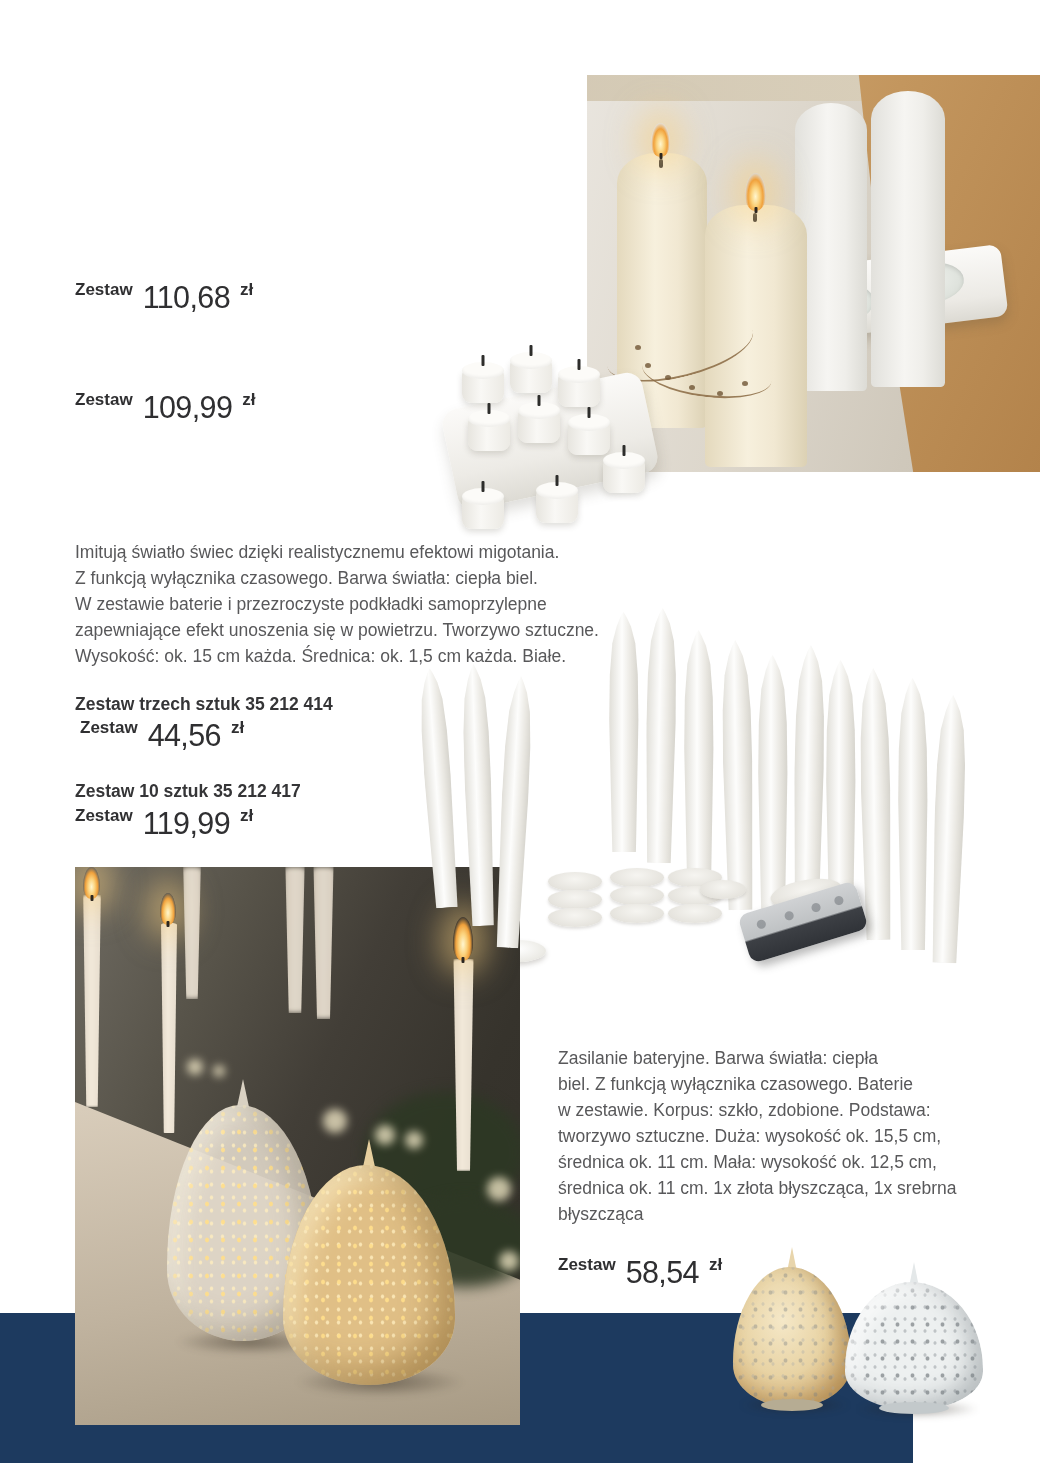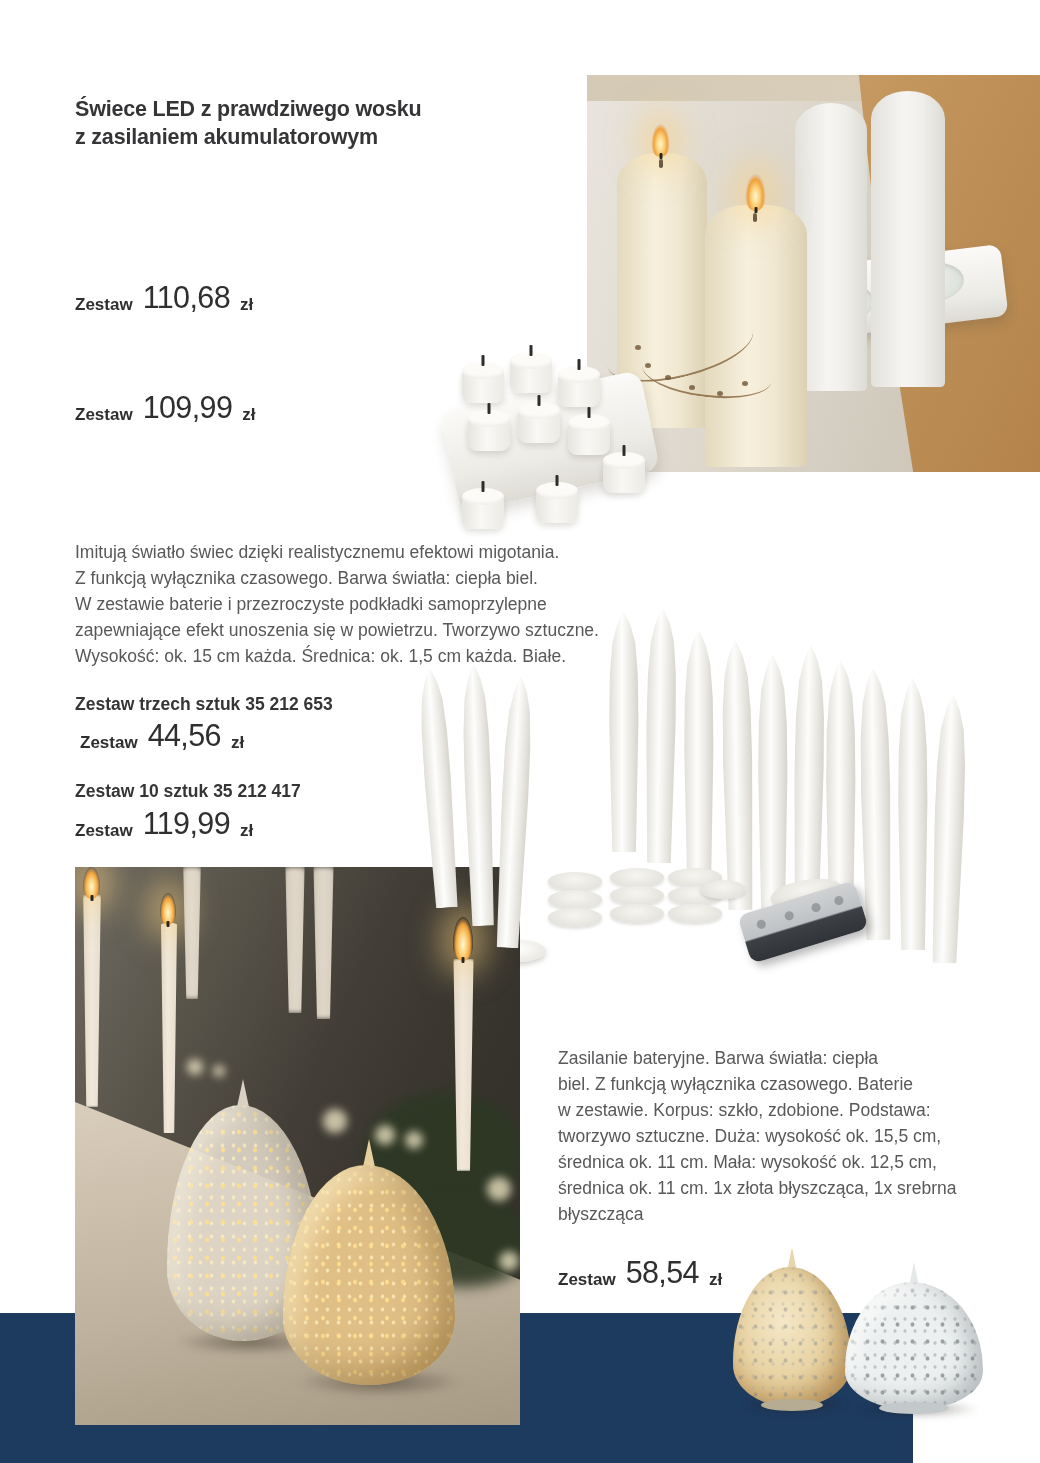"Świece LED z prawdziwego wosku" h2 { html: <h2>Świece LED z prawdziwego wosku z zasilaniem akumulatorowym</h2> -> none }
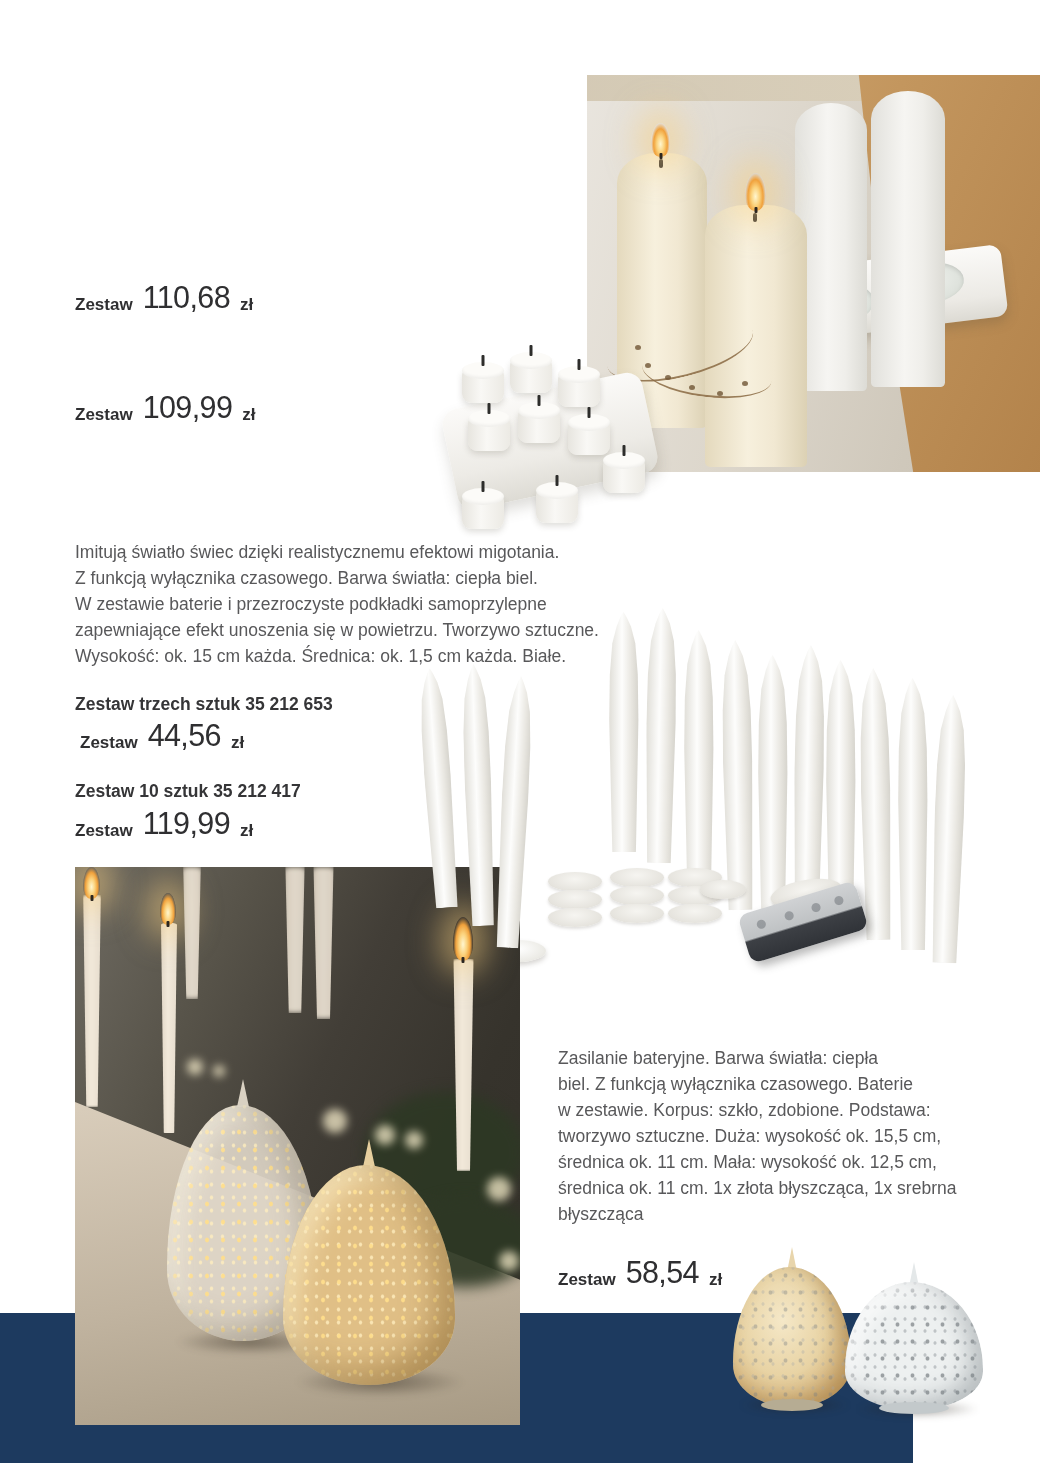"Zestaw" .price { align-items: flex-end -> flex-start }
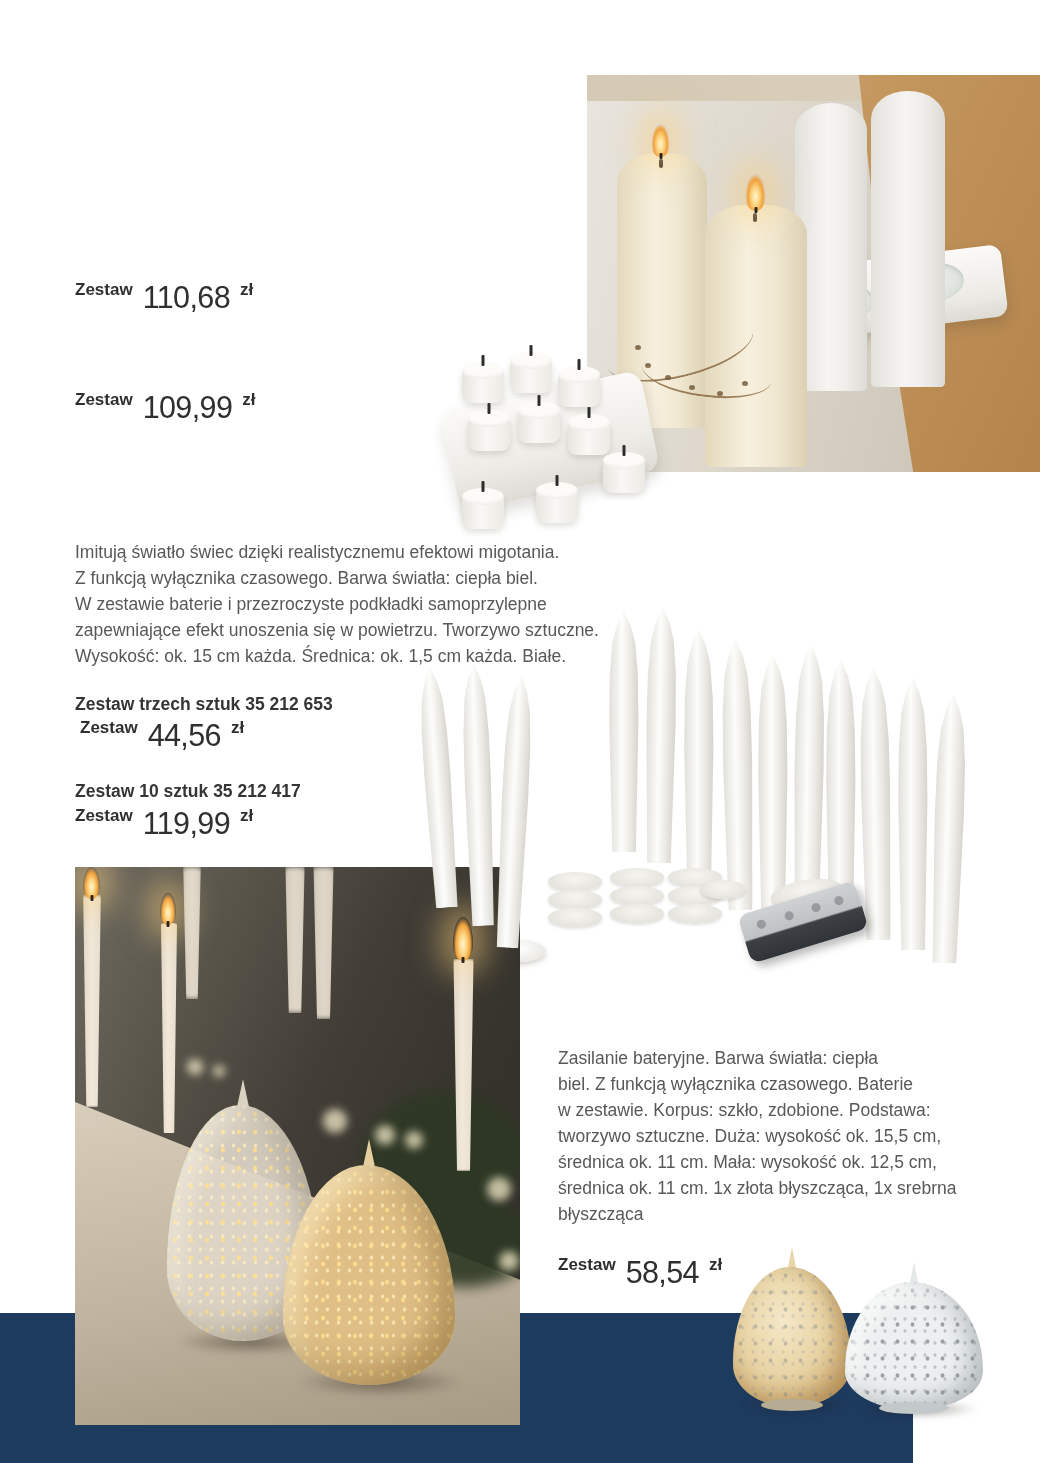"35 212 653" span { text: 35 212 653 -> 35 212 414 }
